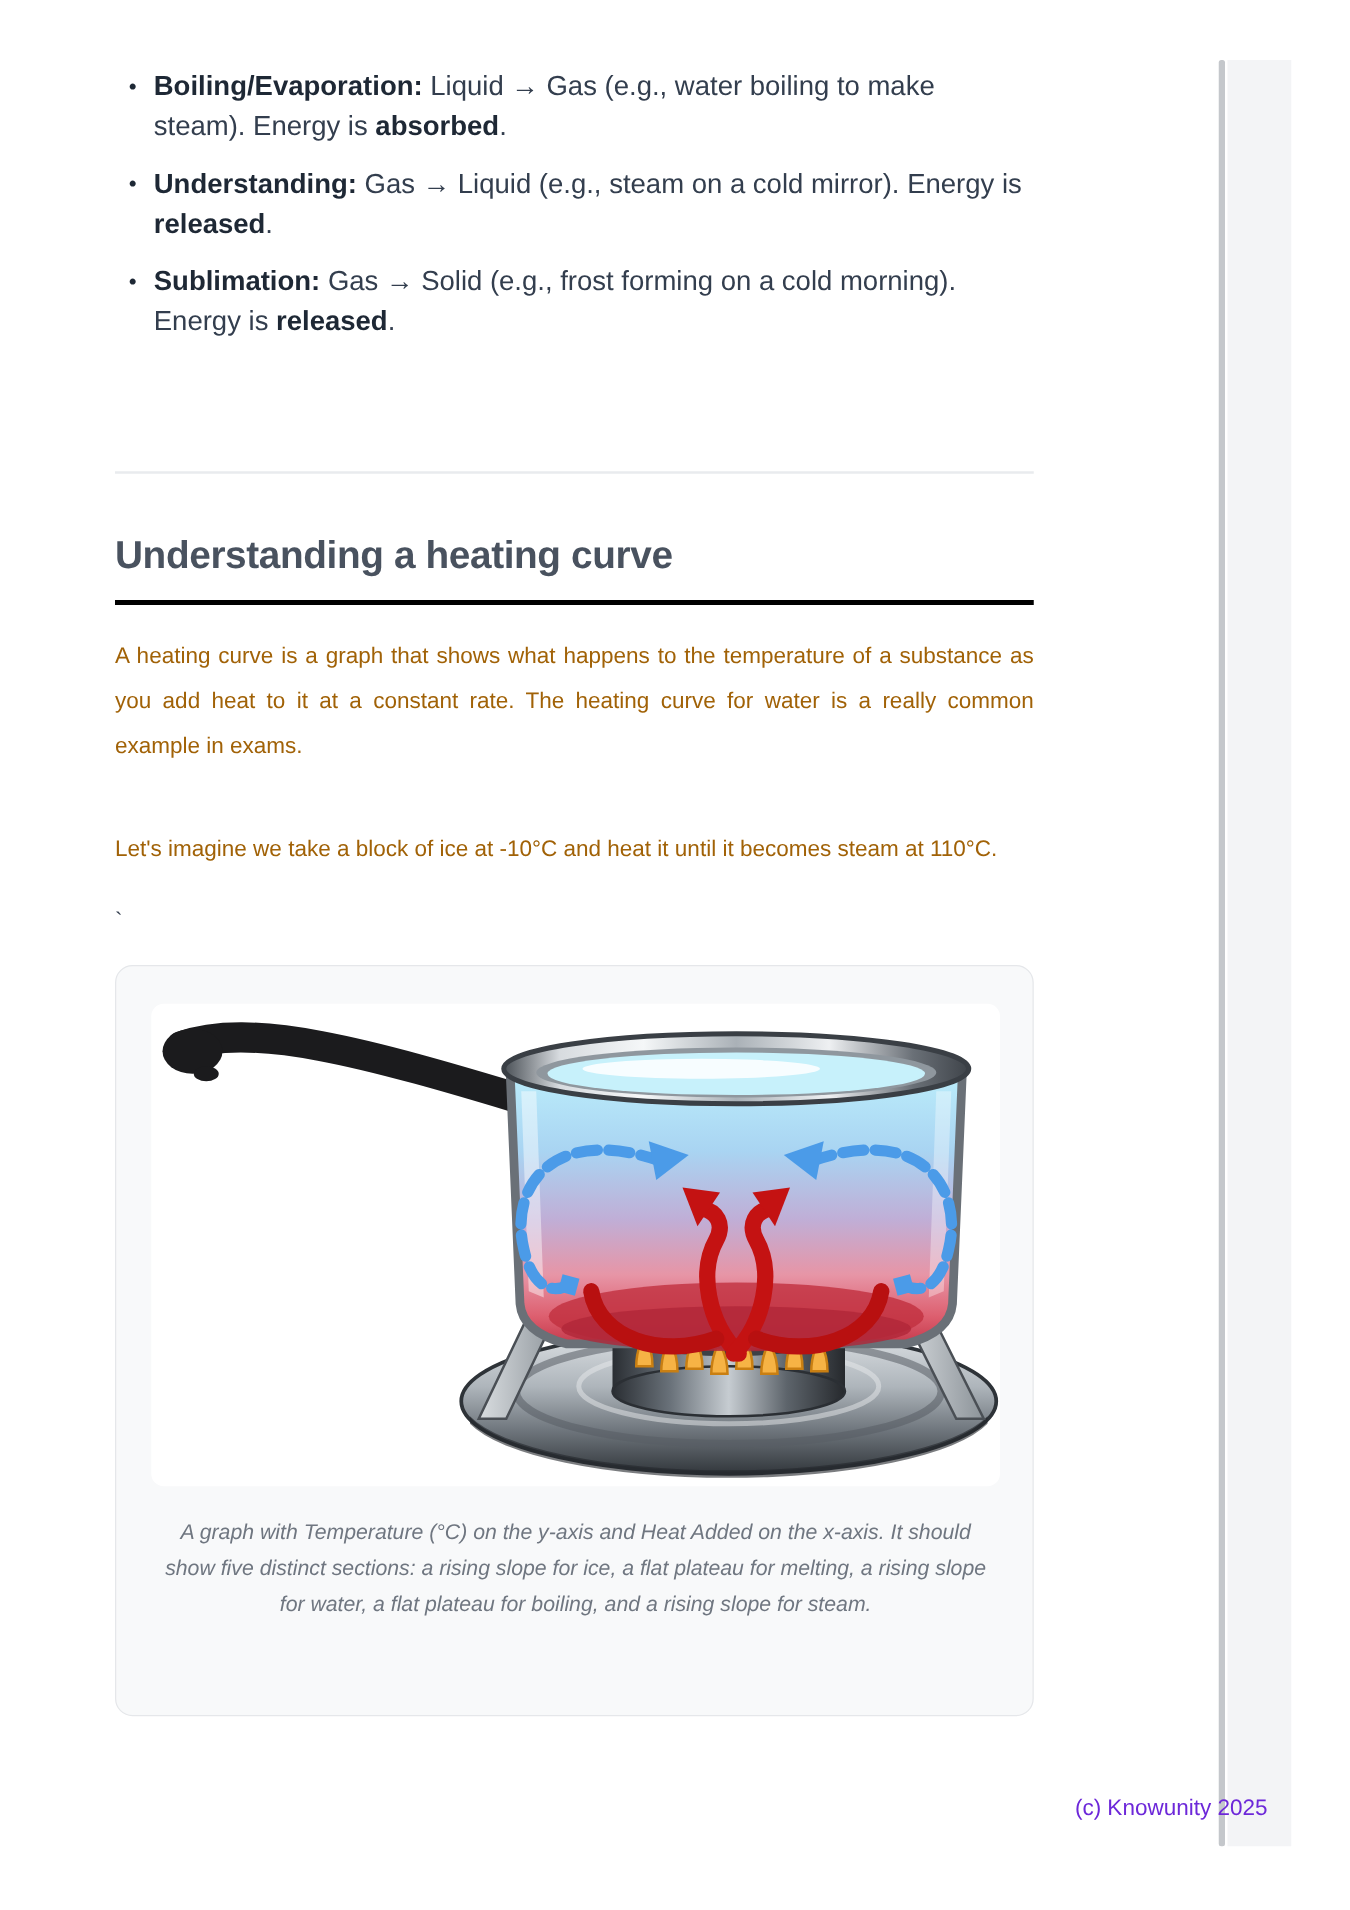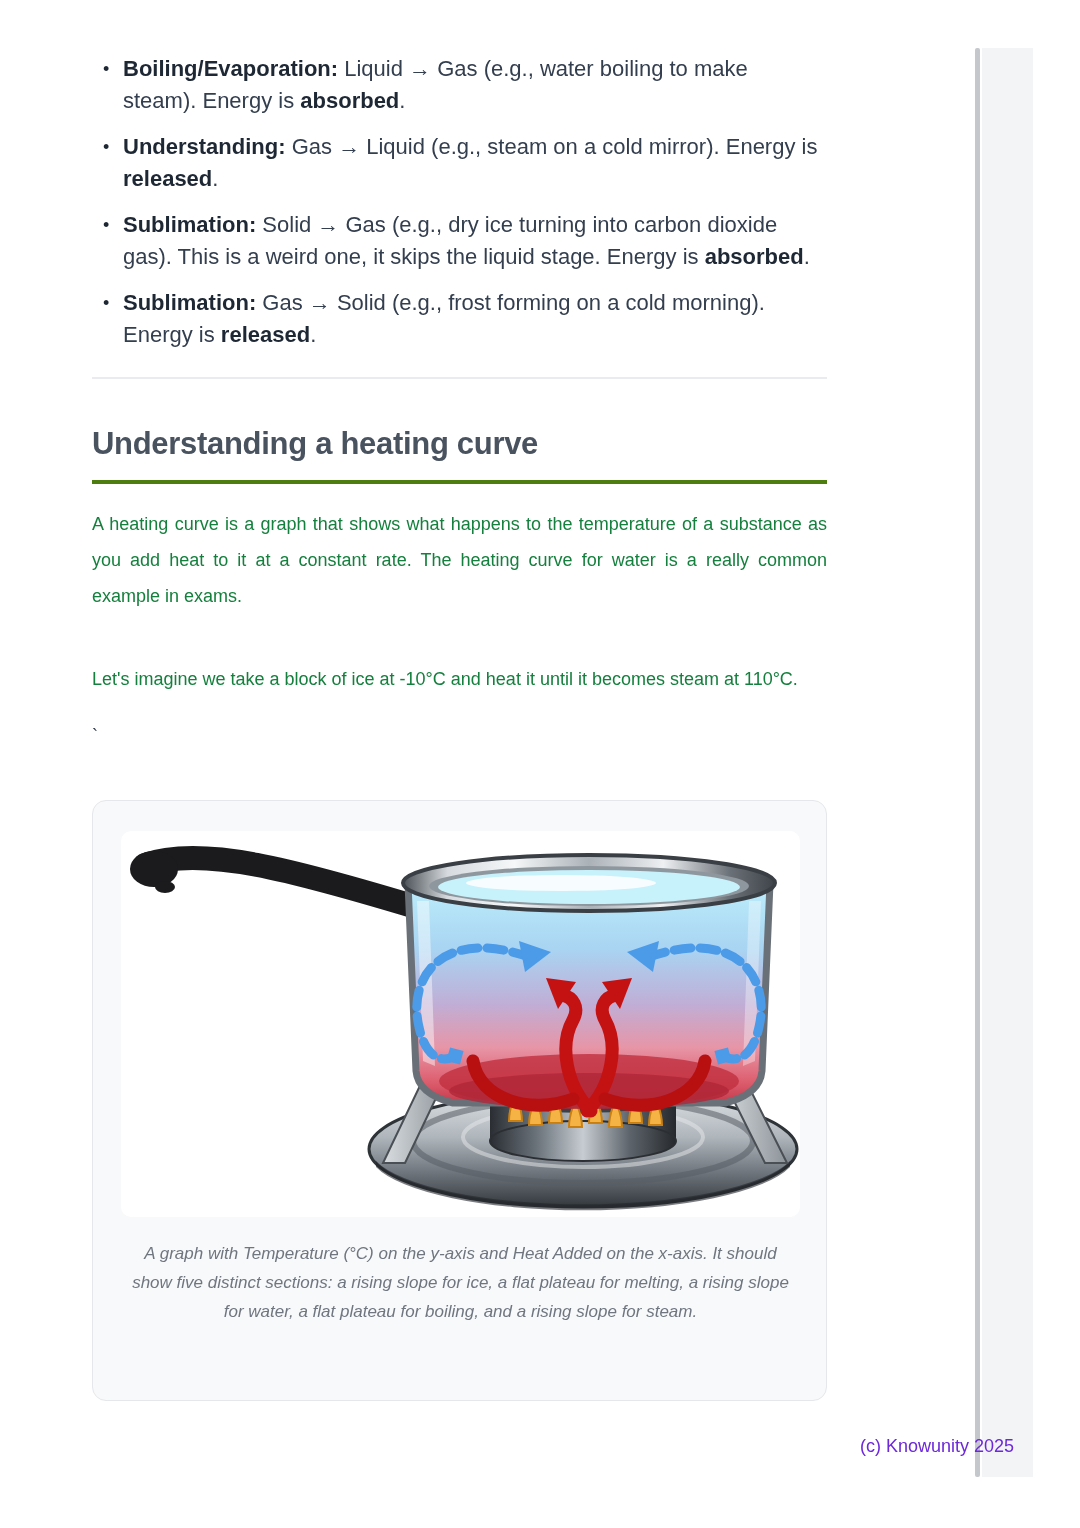"Sublimation: Solid → Gas (e.g.," li { html: <li><strong>Sublimation:</strong><span> Solid → Gas (e.g., dry ice turning into carbon dioxide gas). This is a weird one, it skips the liquid stage. Energy is </span><strong>absorbed</strong><span>.</span></li> -> none }
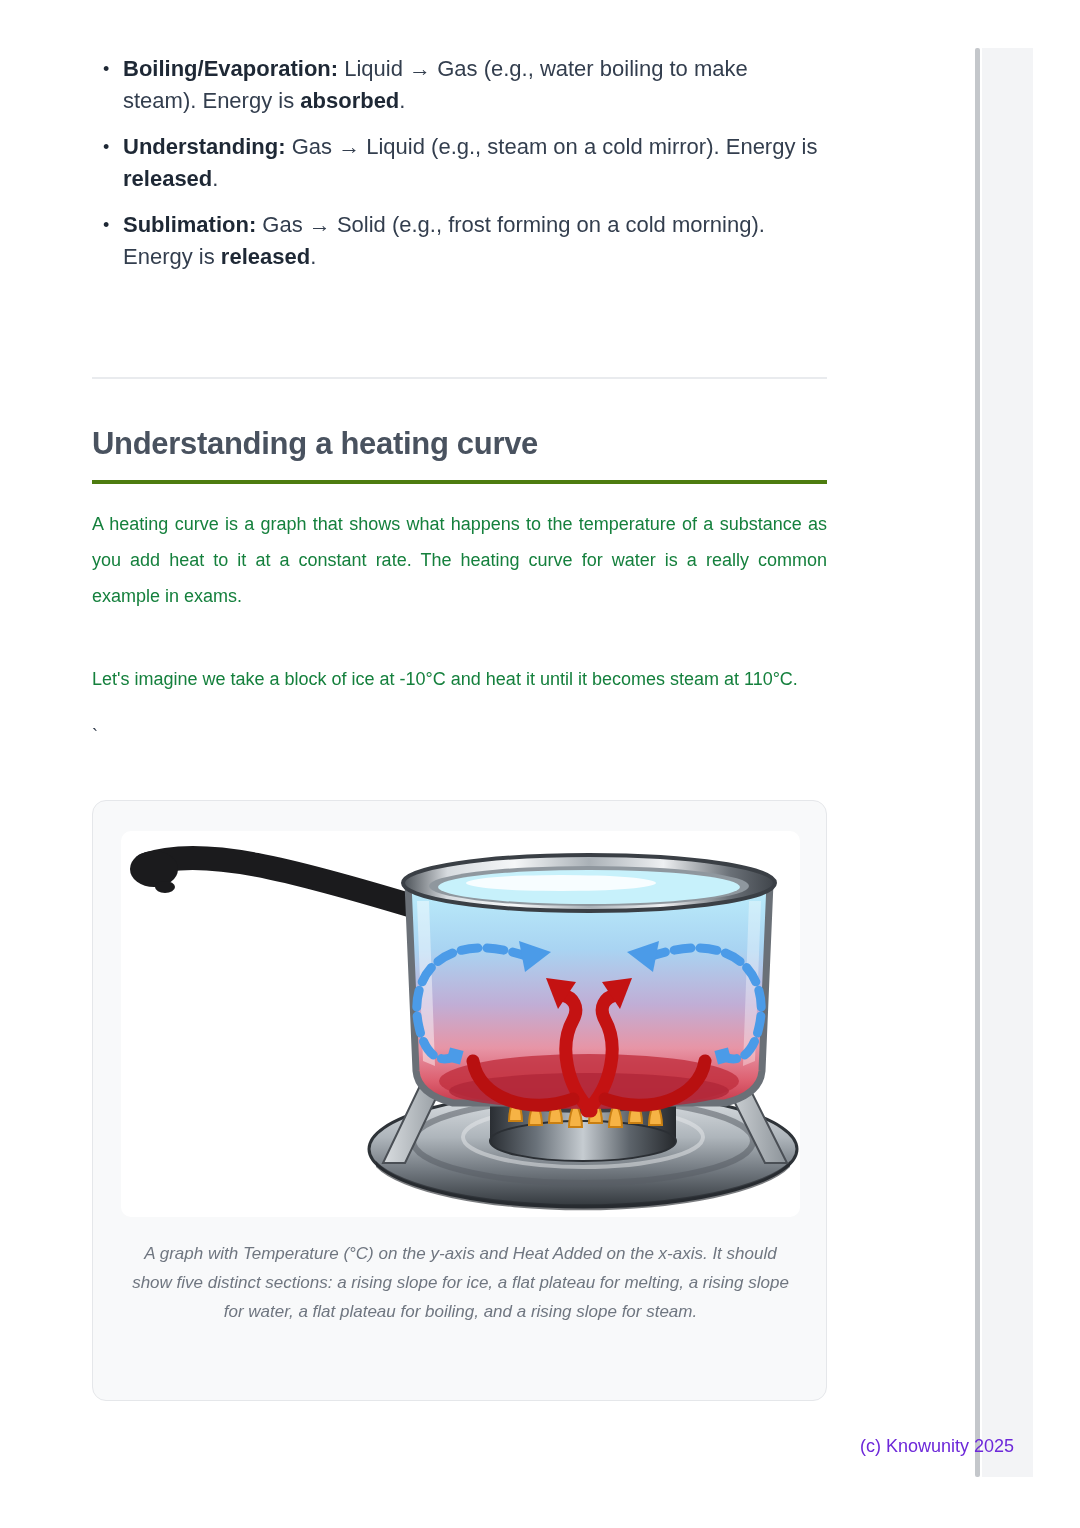"Understanding a heating curve" h2.section-heading { border-bottom: 4px solid #4d7c0f -> 4px solid #000000 }
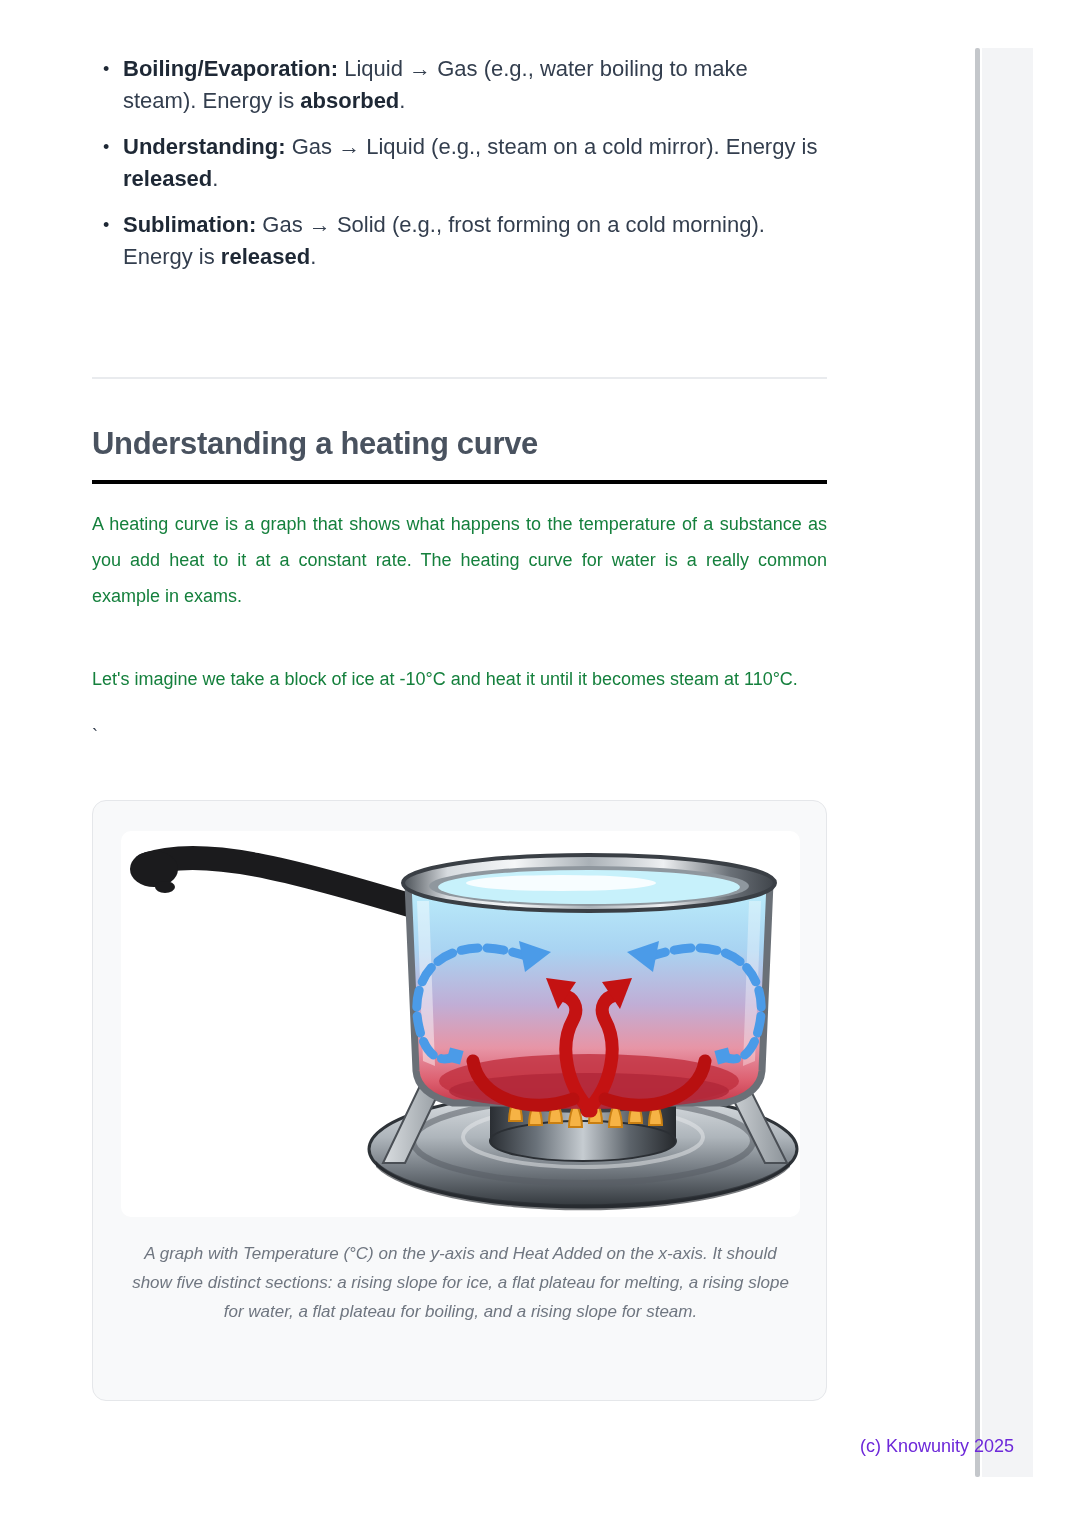"A heating curve is a" p.body-para { color: #15803d -> #a16207 }
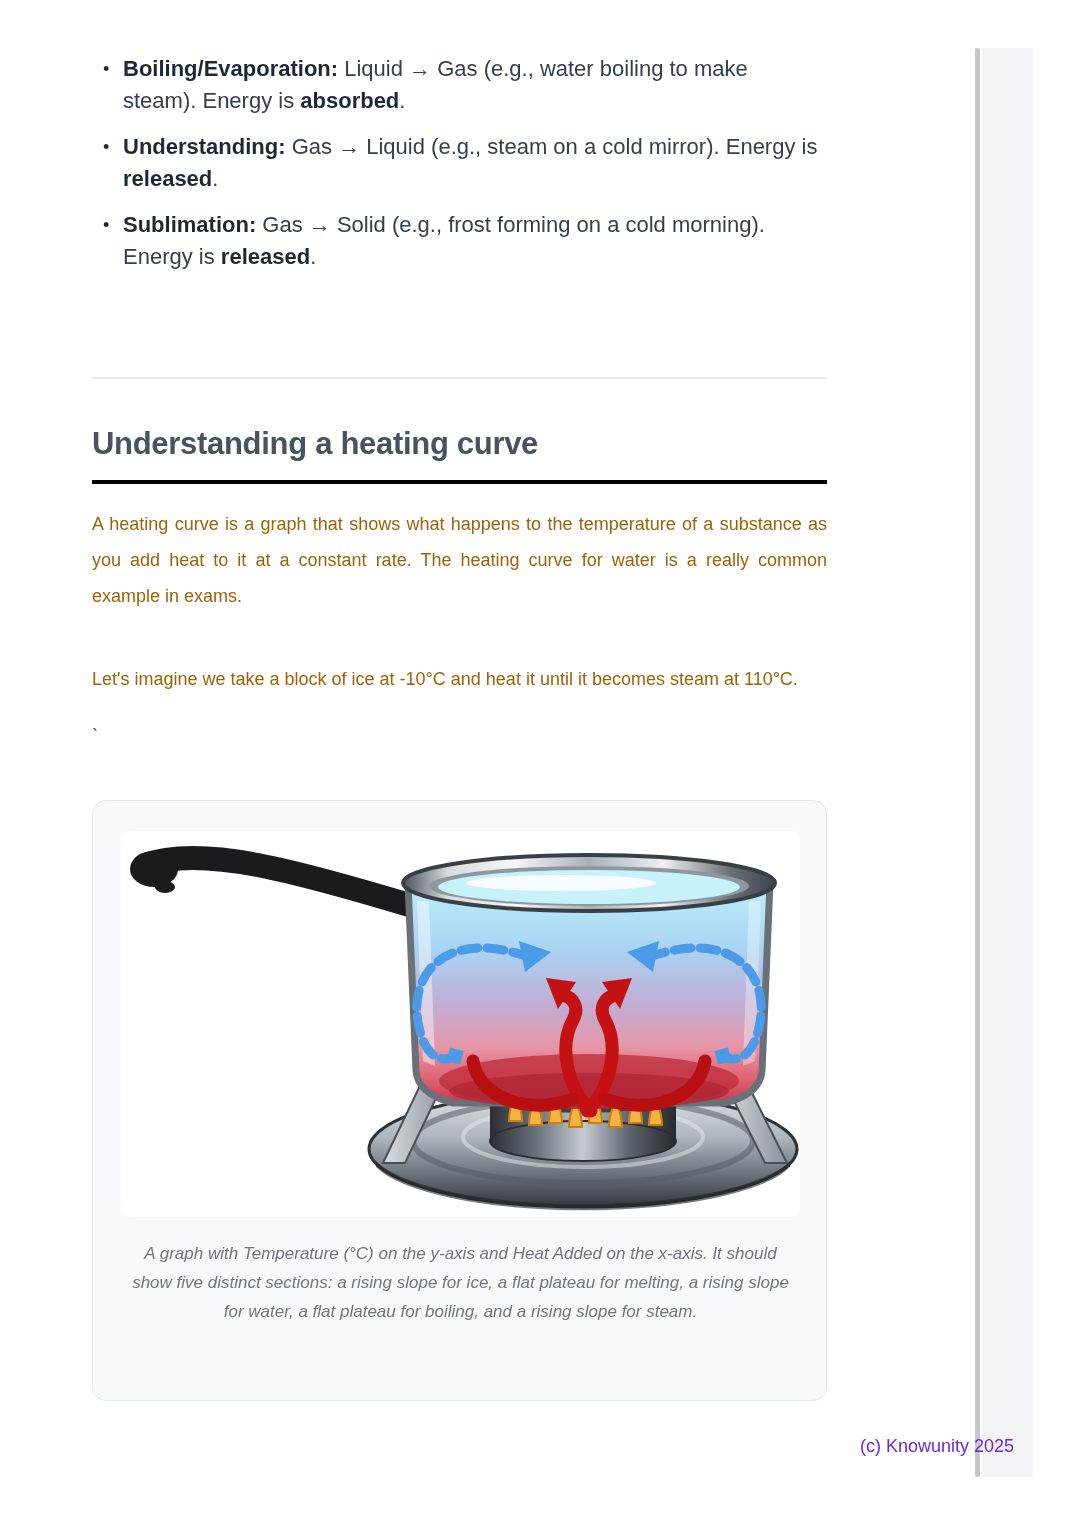"A graph with Temperature (°C)" .figure-card { top: 800px -> 772px }
